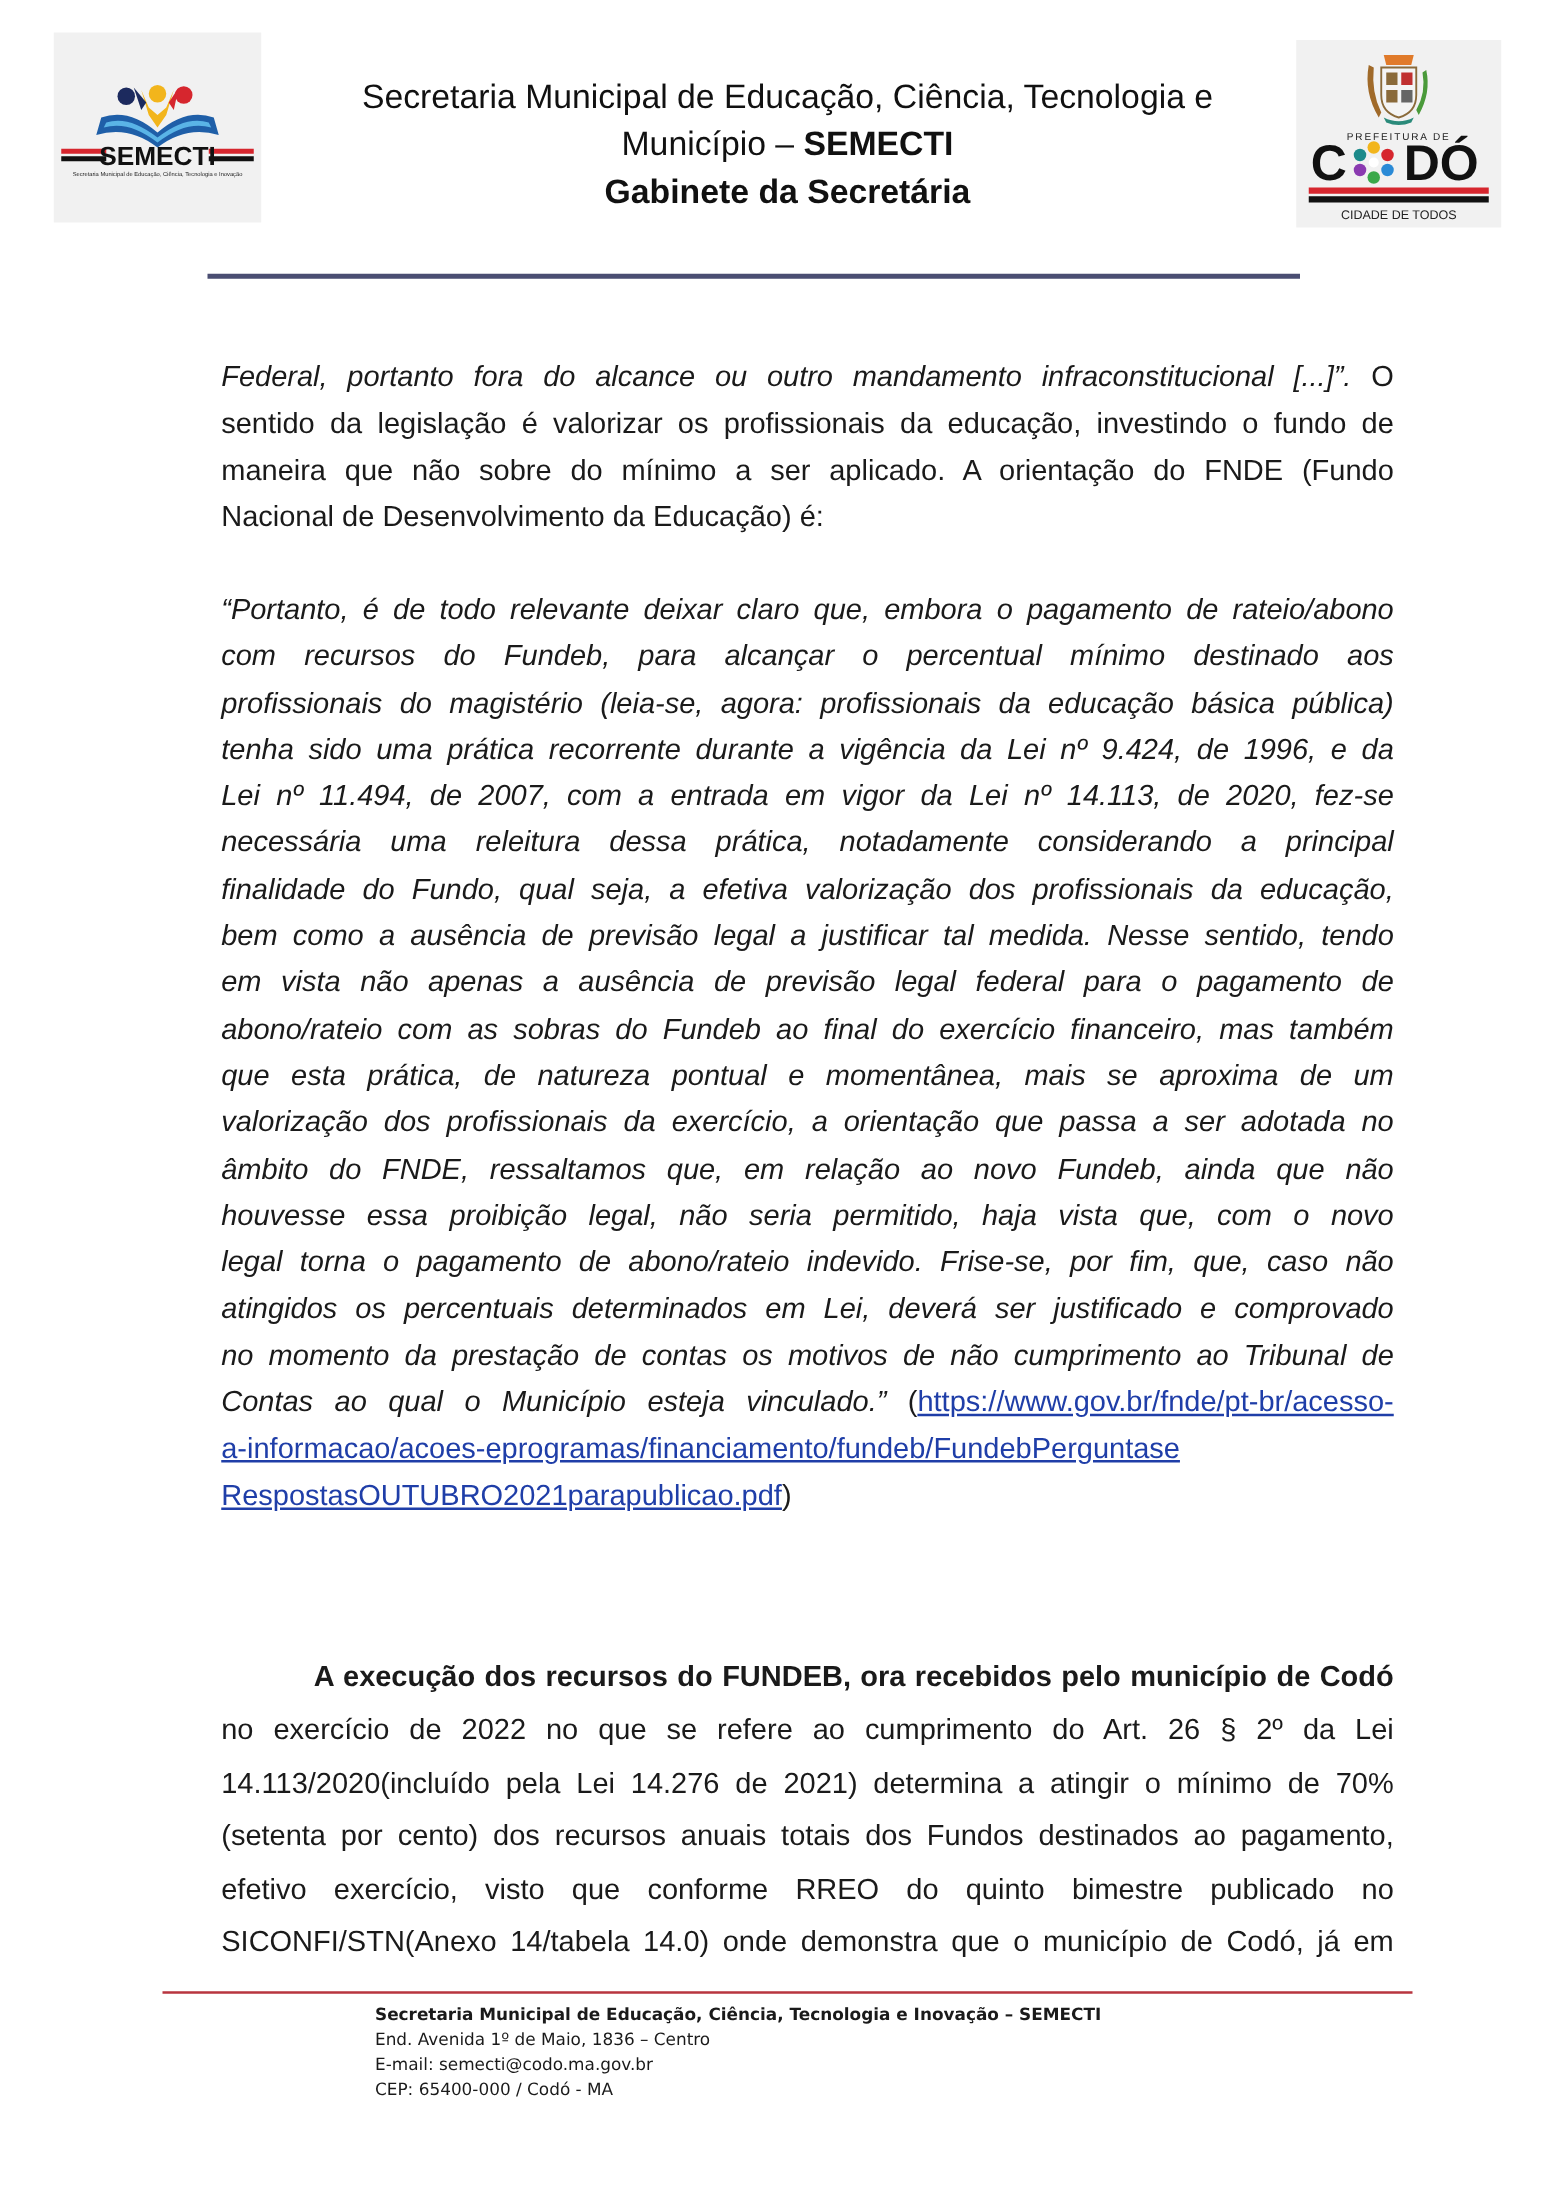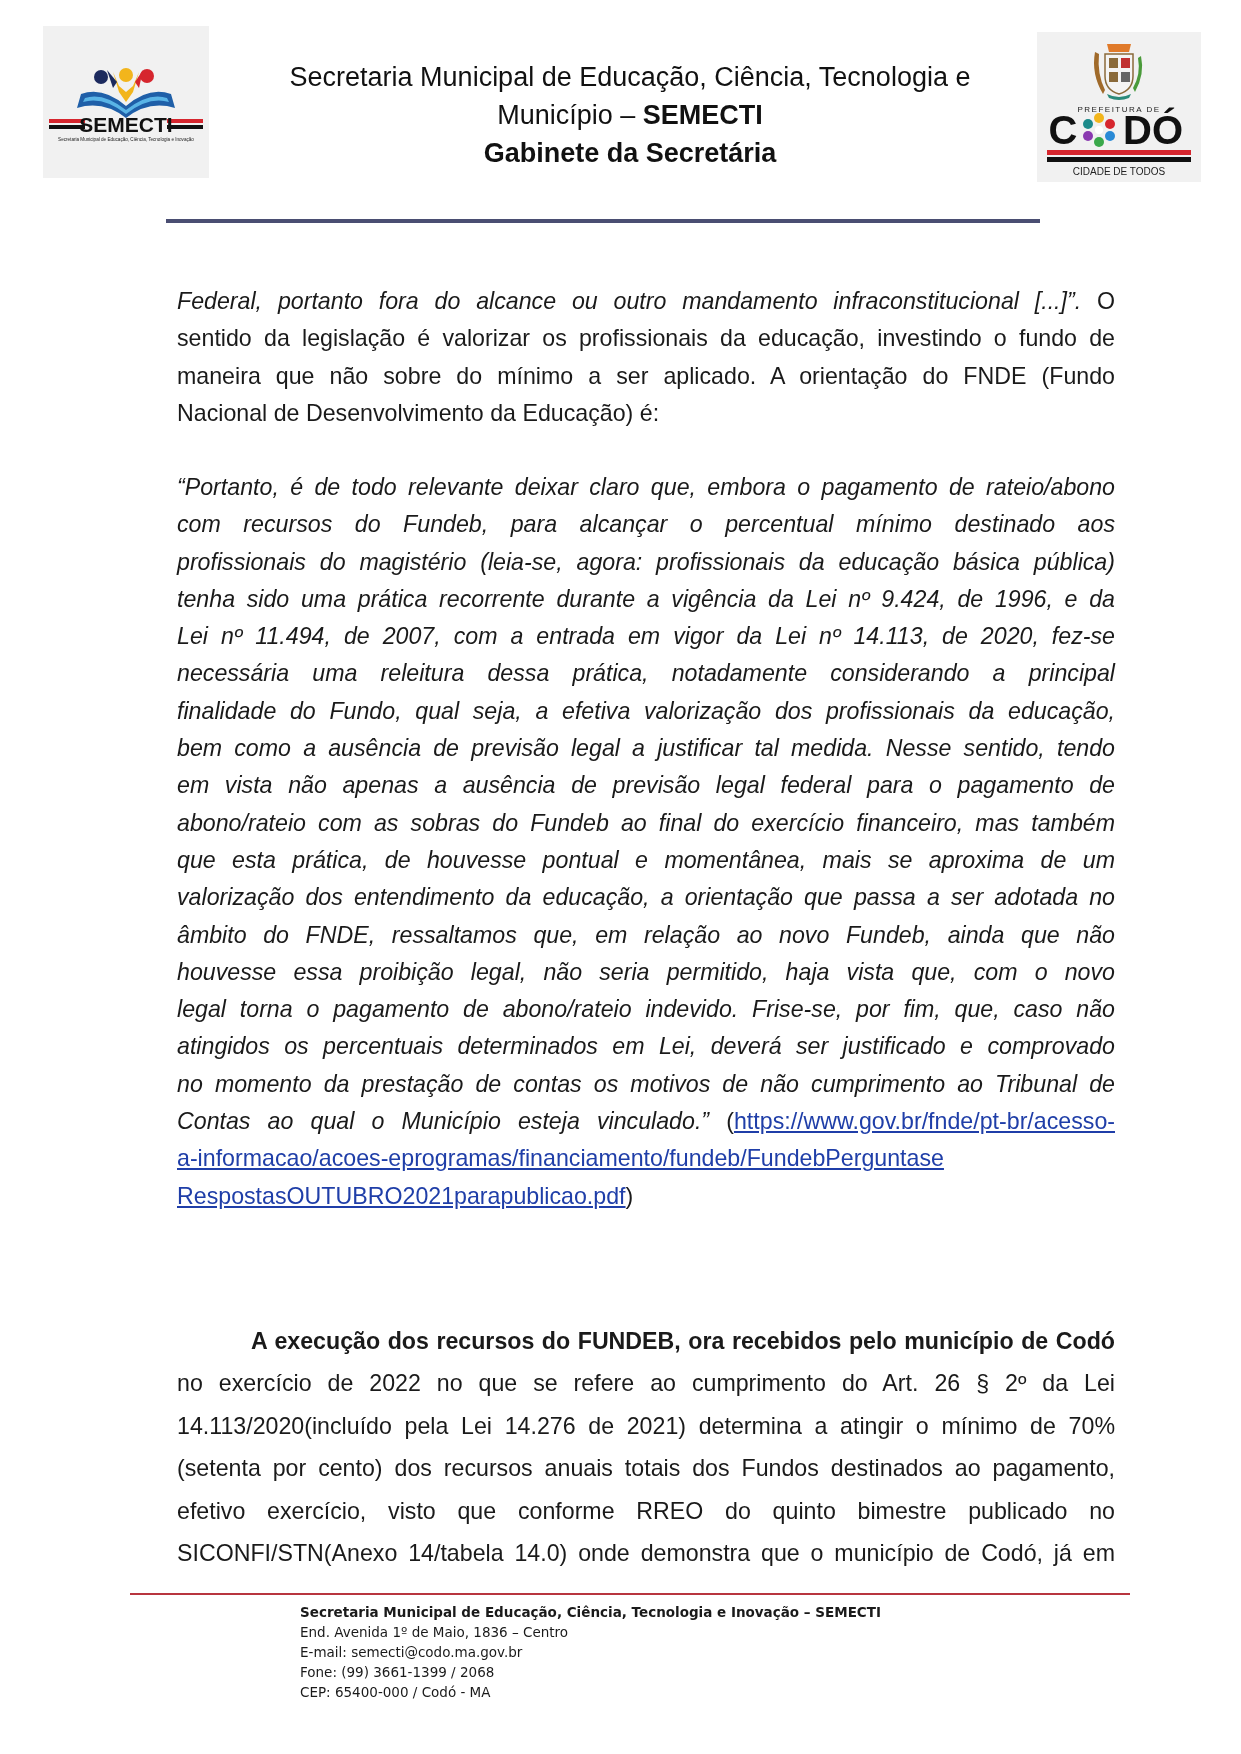"que esta prática, de houvesse" span.line-j { text: houvesse -> natureza }
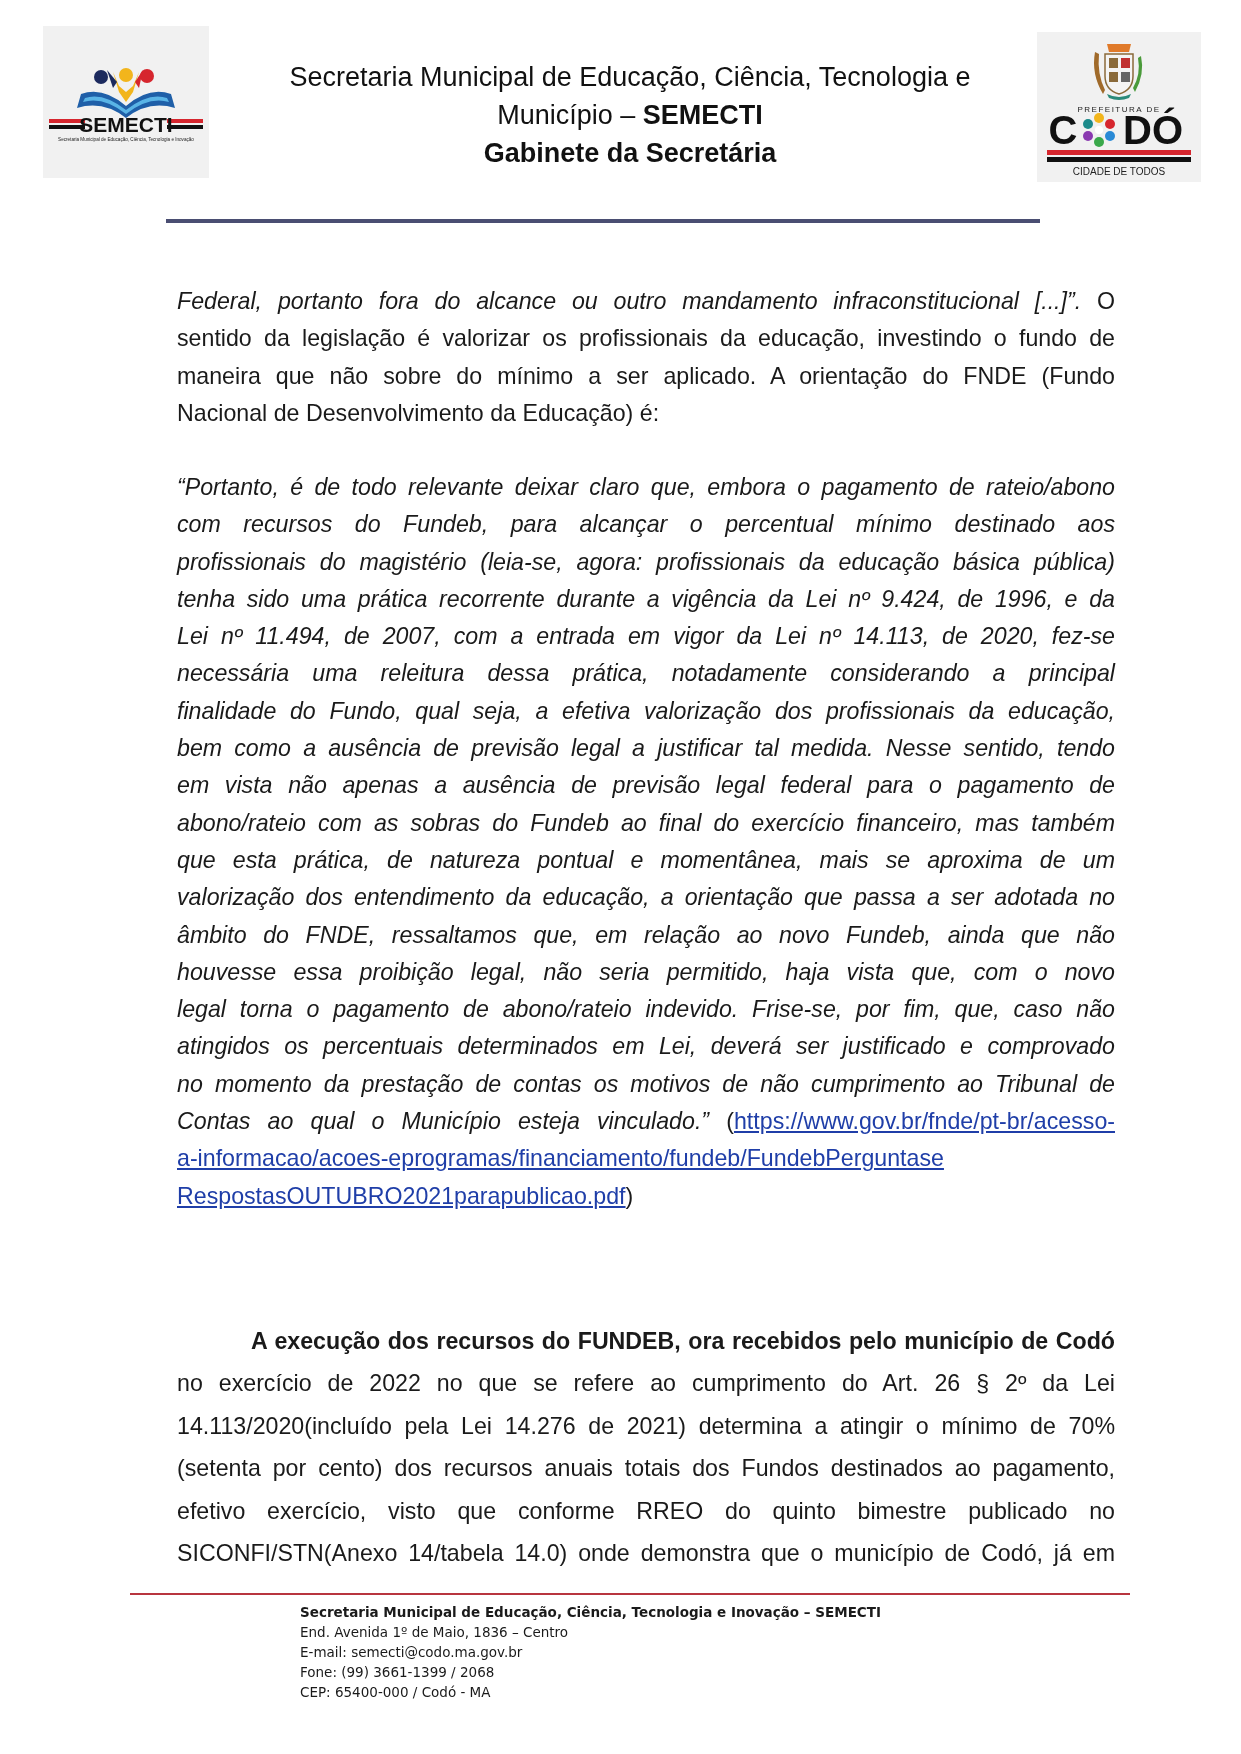"valorização dos entendimento da" span.line-j { text: entendimento da educação -> profissionais da exercício }
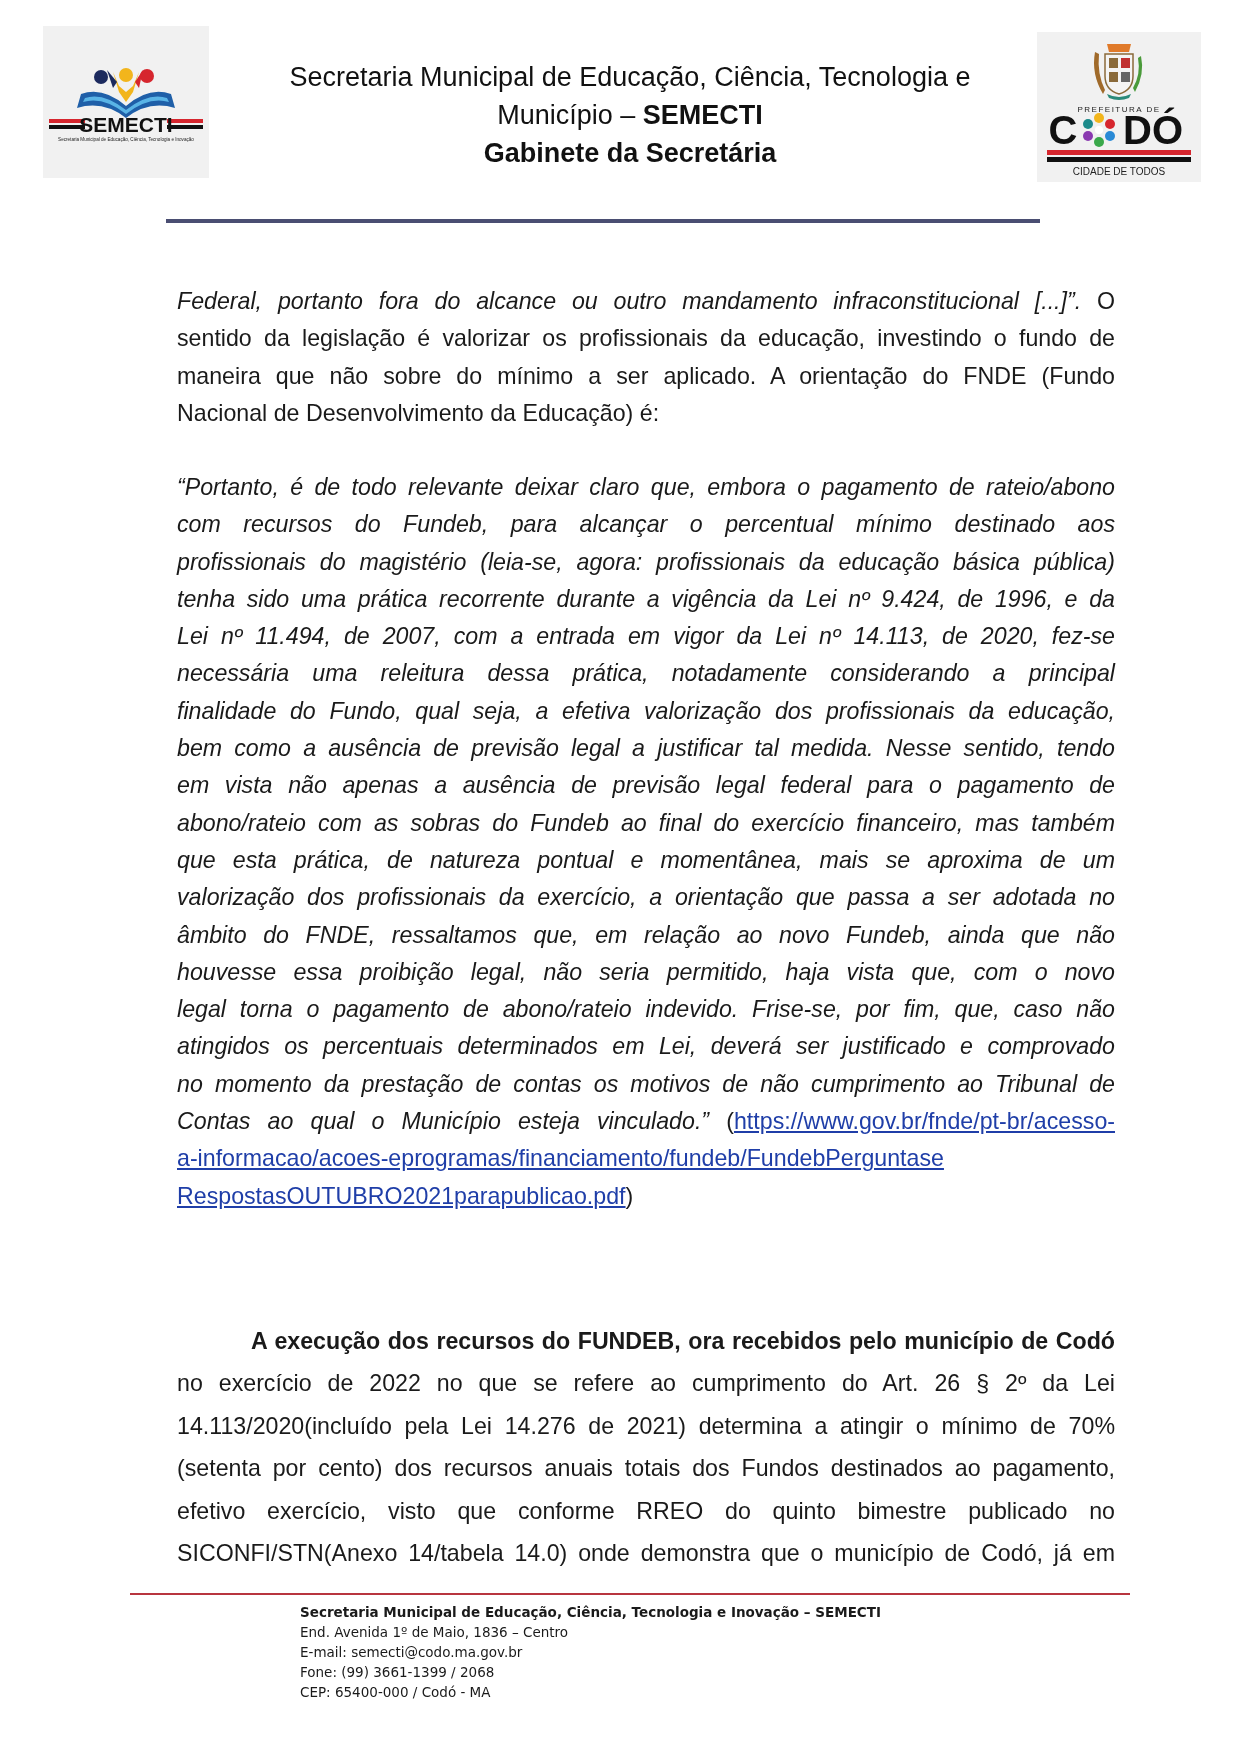"Fone: (99) 3661-1399 / 2068" div { html: <div>Fone: (99) 3661-1399 / 2068</div> -> none }
